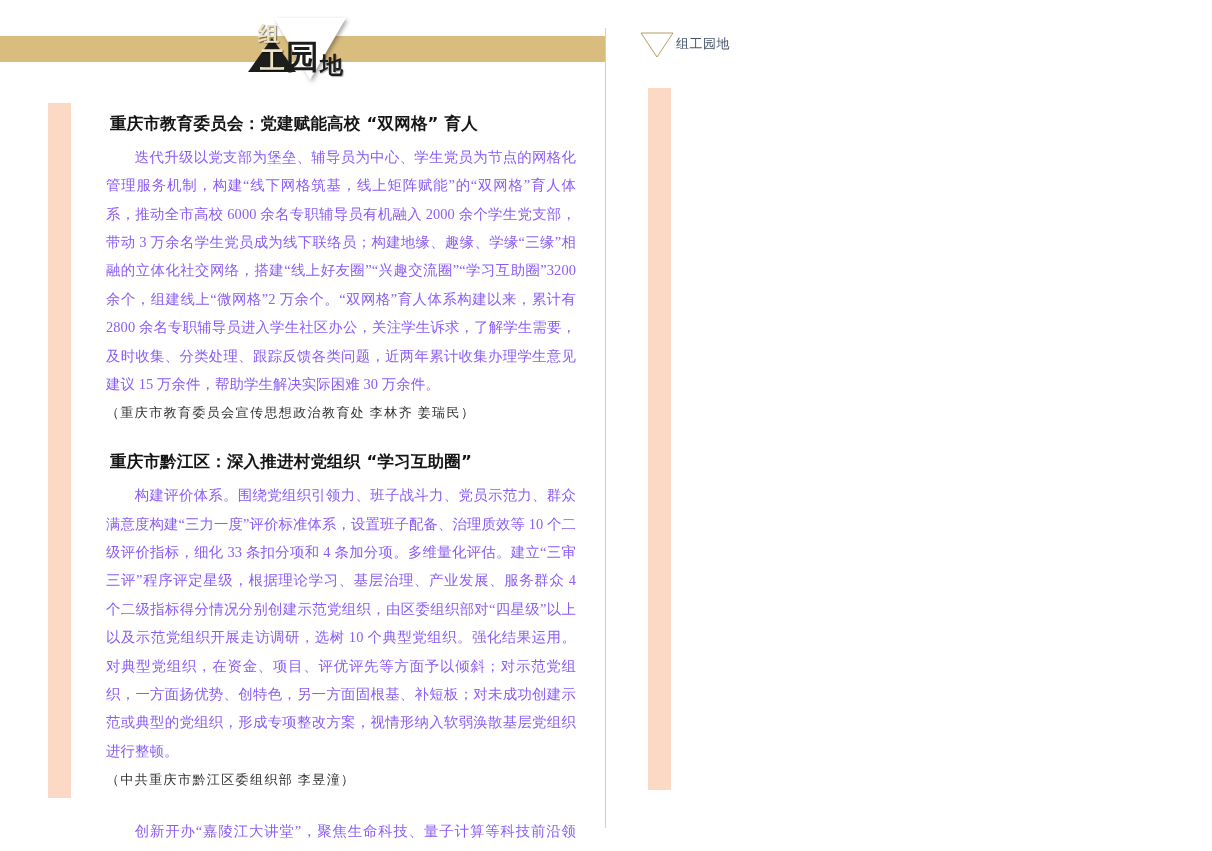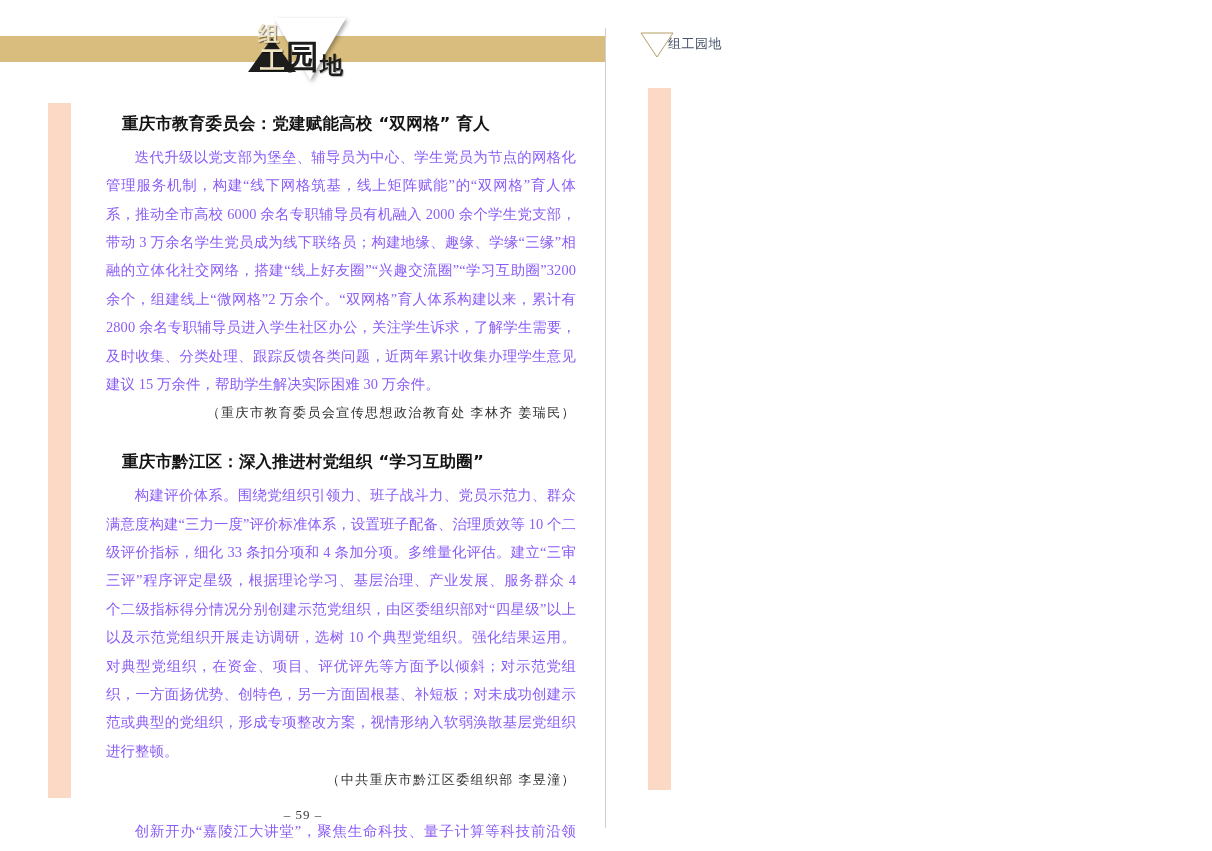"组工园地" .runhead { gap: 6px -> 14px }
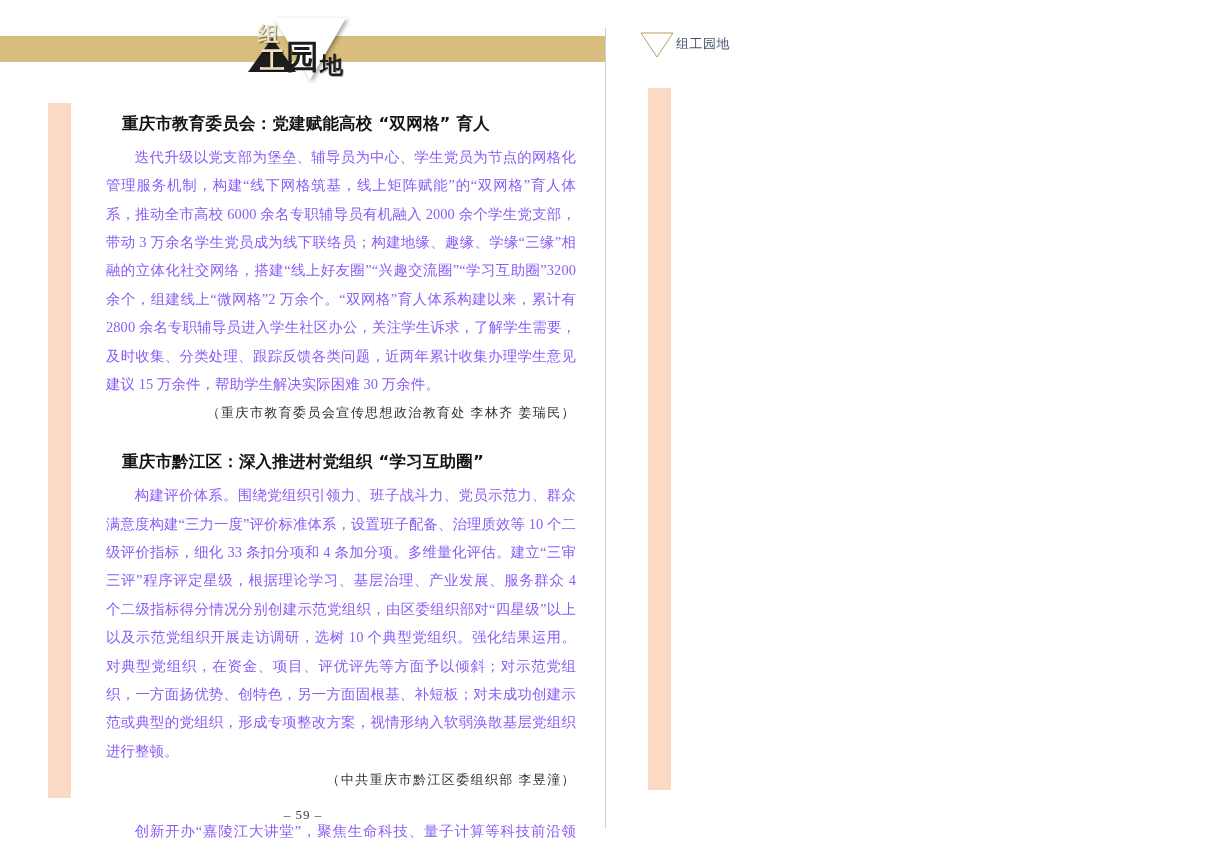"重庆市教育委员会：党建赋能高校 “双网格” 育人" h2.art-title { margin: 0 0 6px 16px -> 0 0 6px 4px }
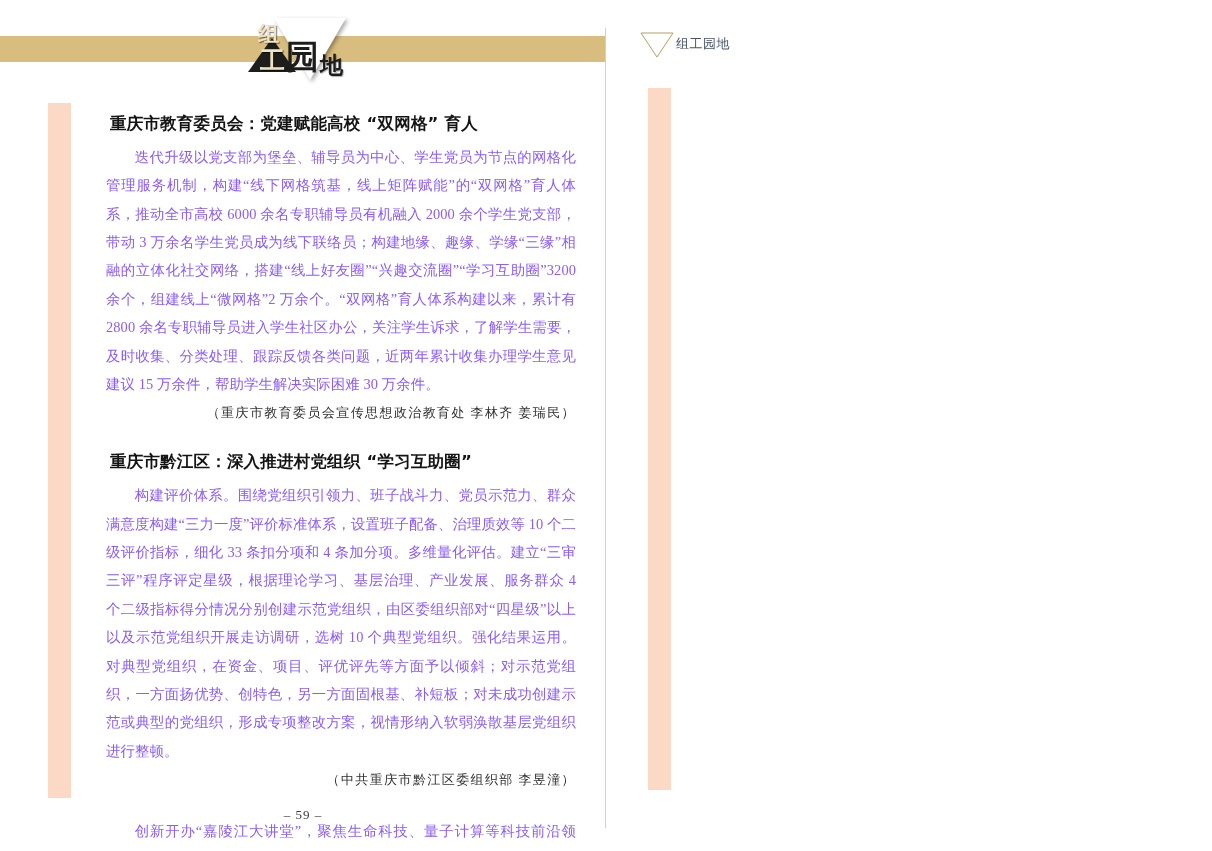"（重庆市教育委员会宣传思想政治教育处 李林齐 姜瑞民）" .byline { text-align: right -> none }
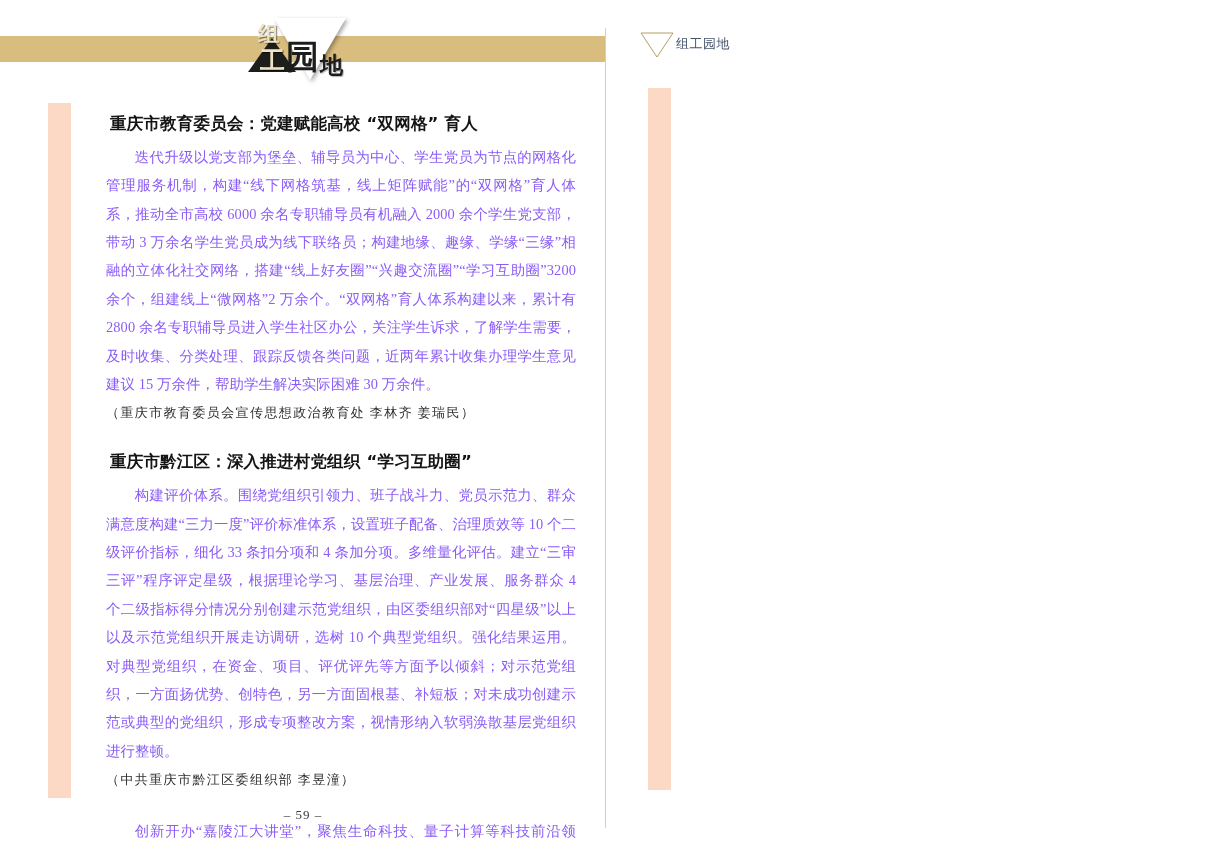"– 59 –" div.folio { html: <div>– 59 –</div> -> none }
